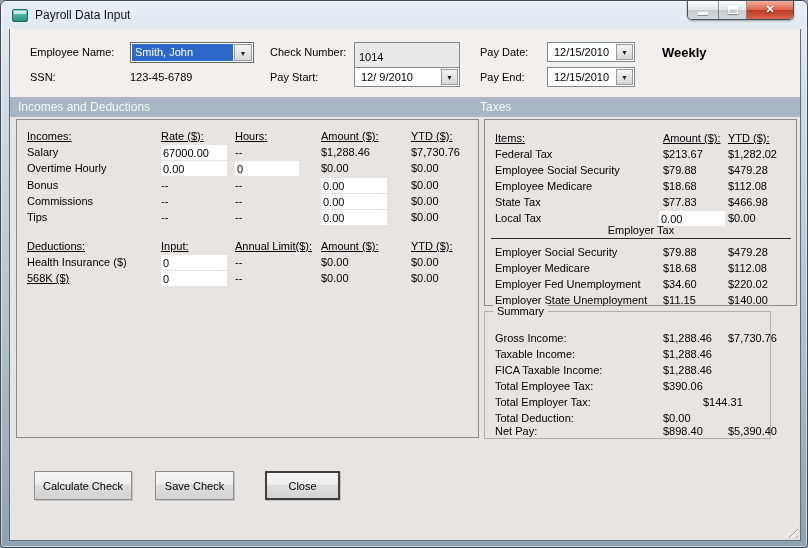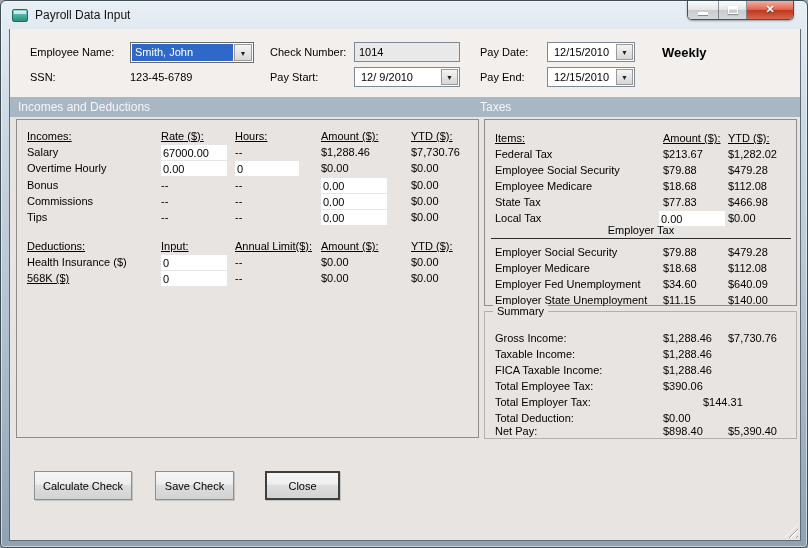"1014" .textbox { padding: 4px 4px -> 14px 4px }
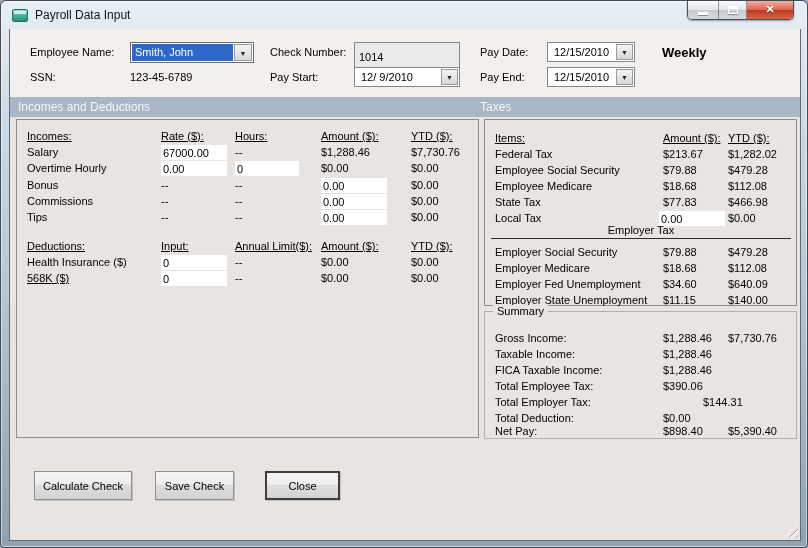"$640.09" div.cell { text: $640.09 -> $220.02 }
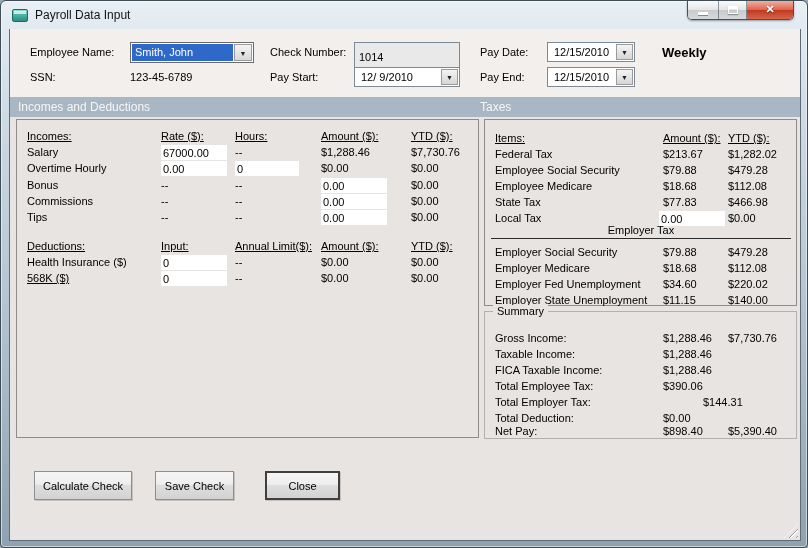"Summary" .groupbox { width: 313px -> 287px }
